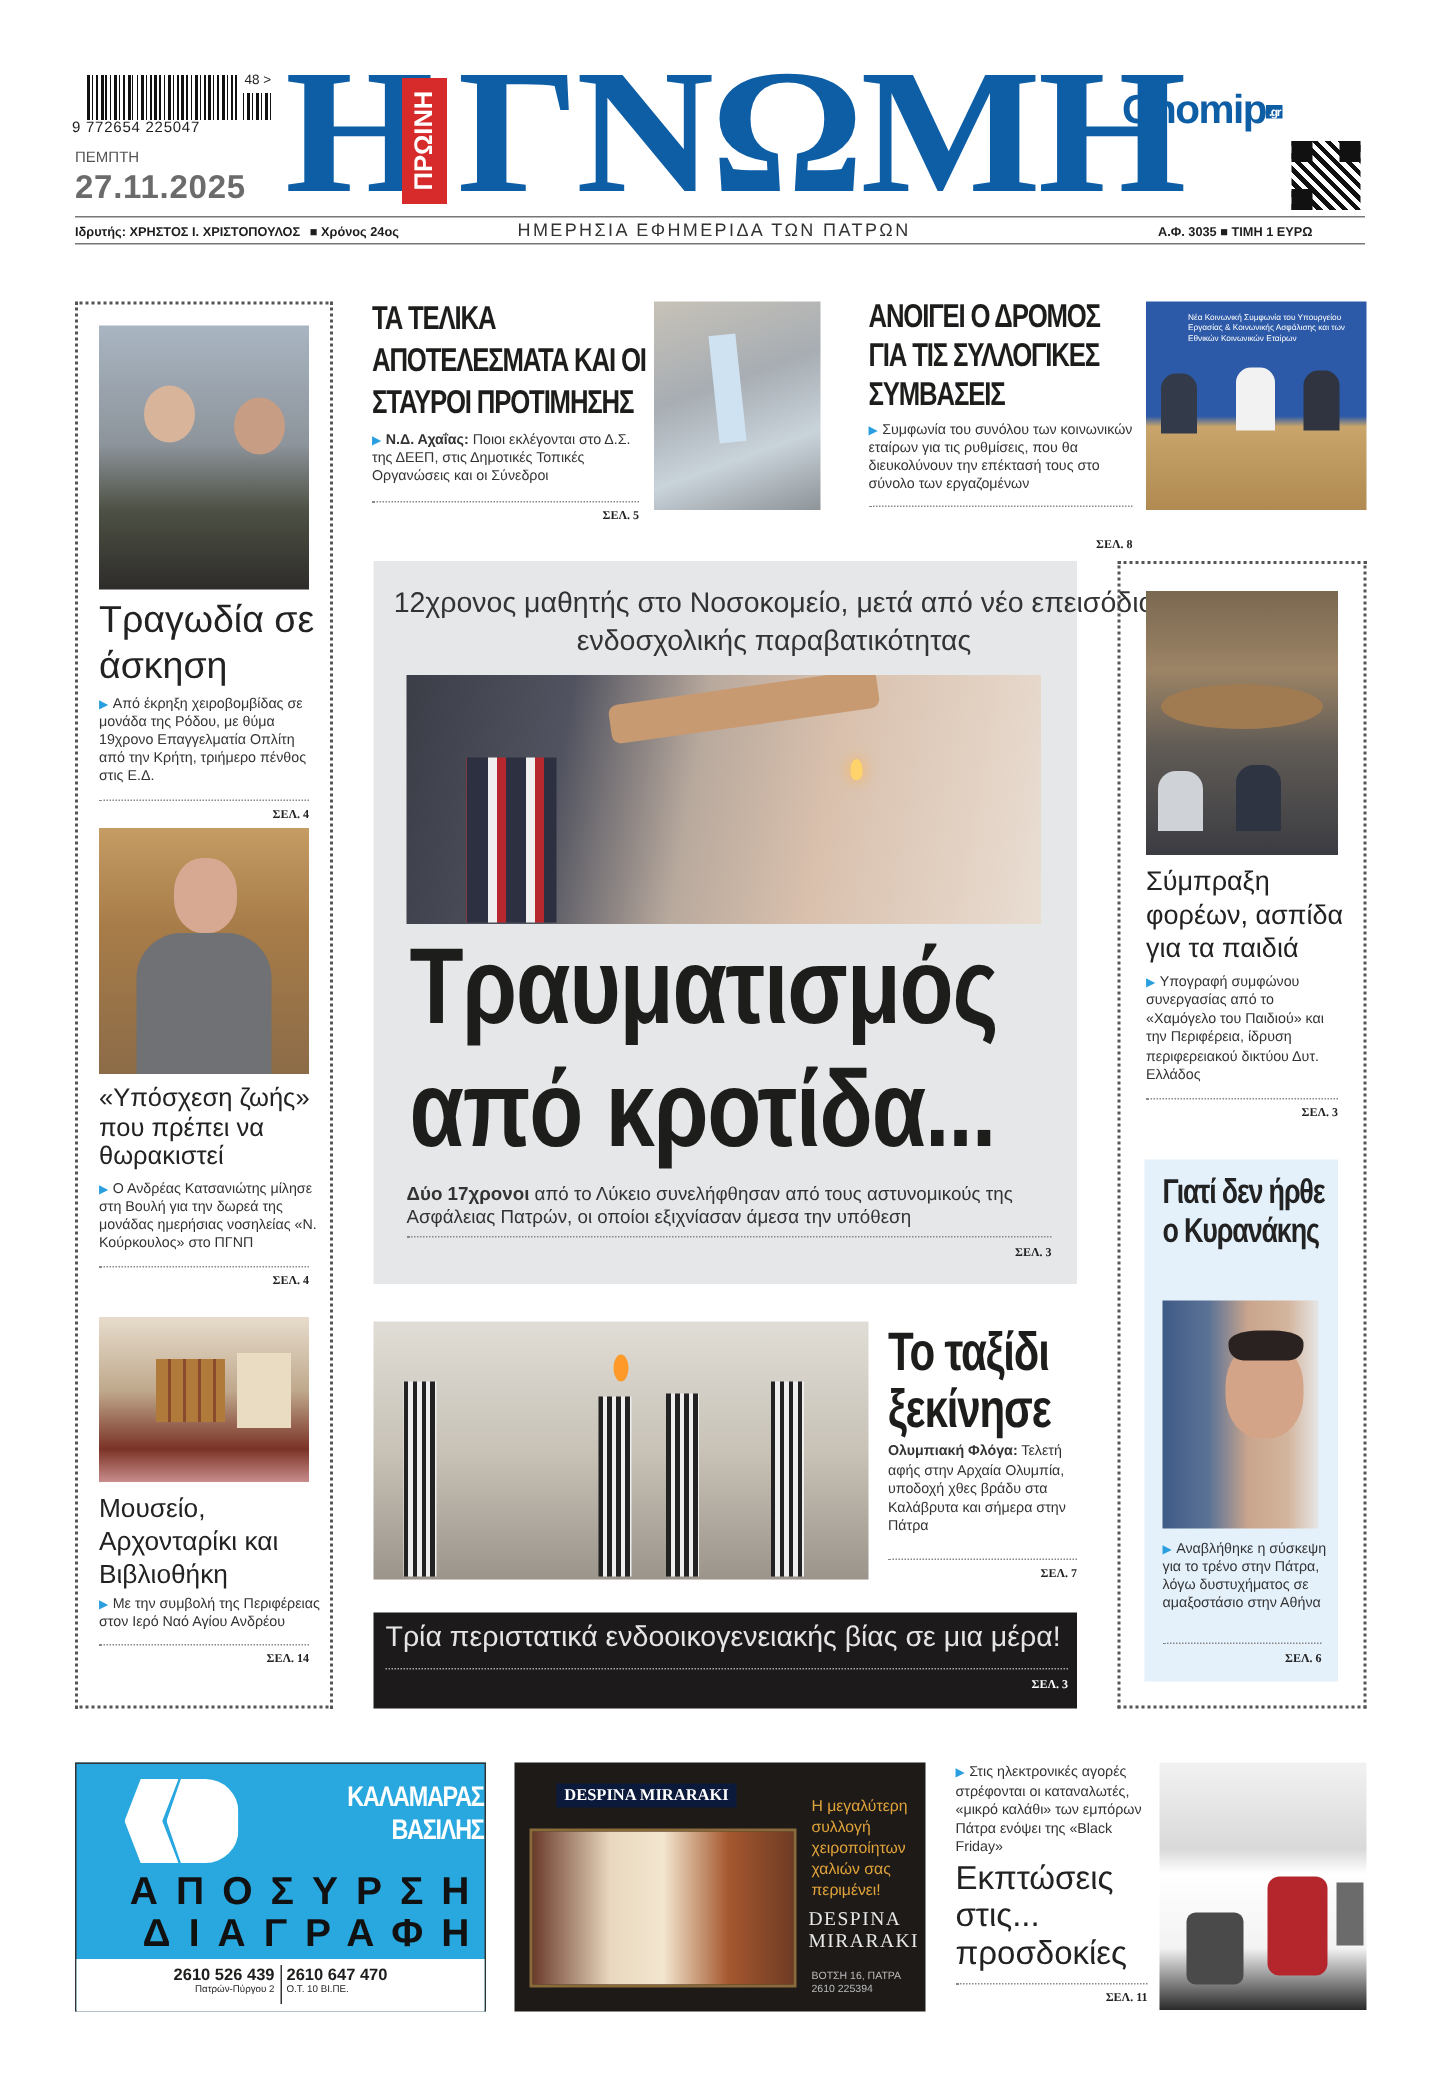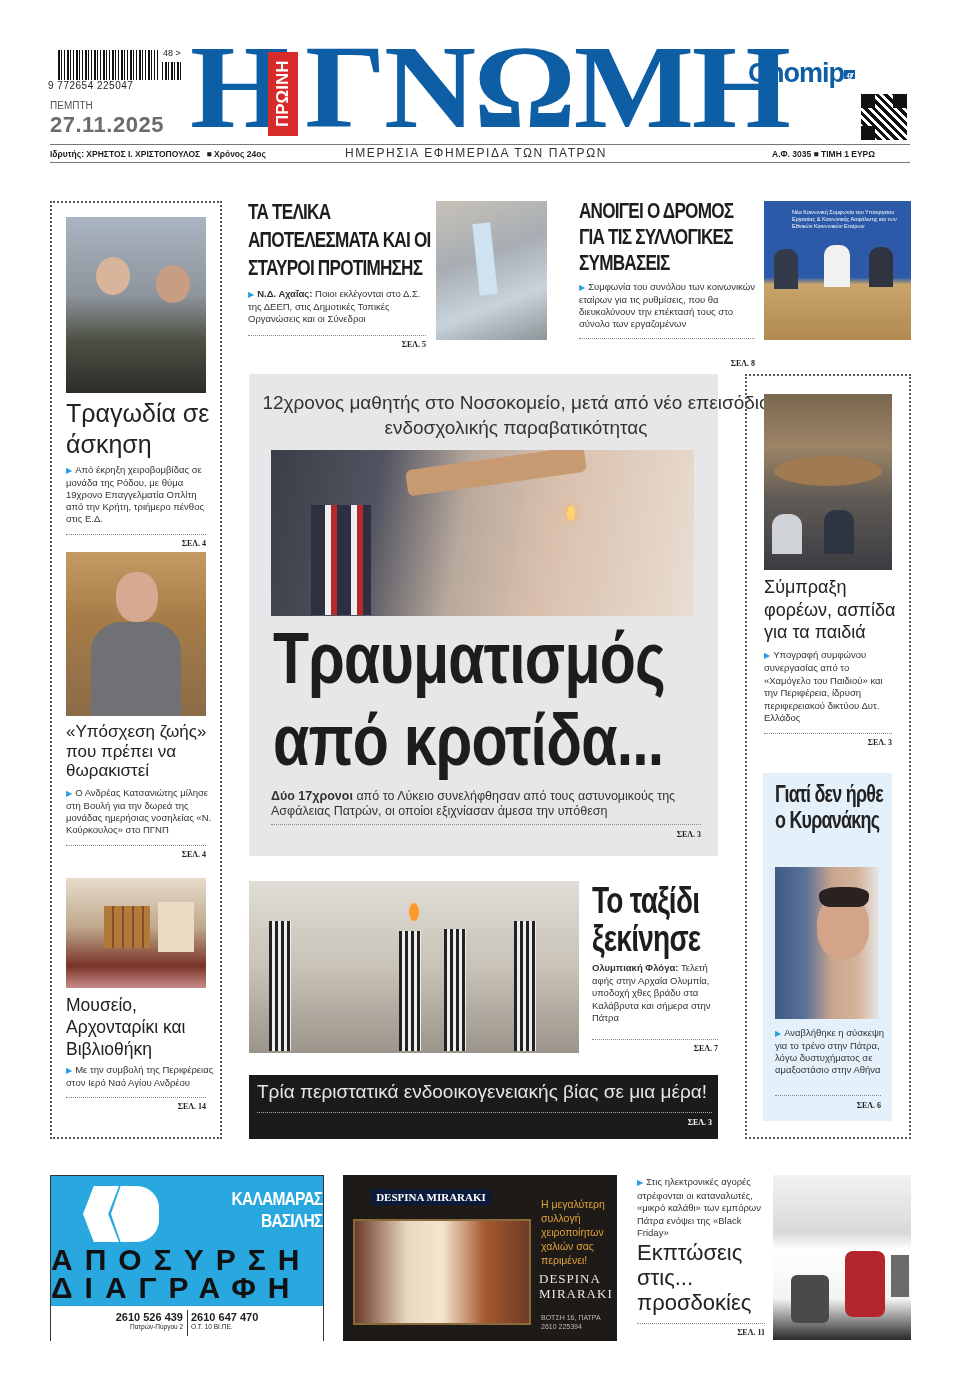"ΑΠΟΣΥΡΣΗ" div.abs { font-size: 30px -> 26px; padding-left: none -> 12px; text-align: left -> right }
